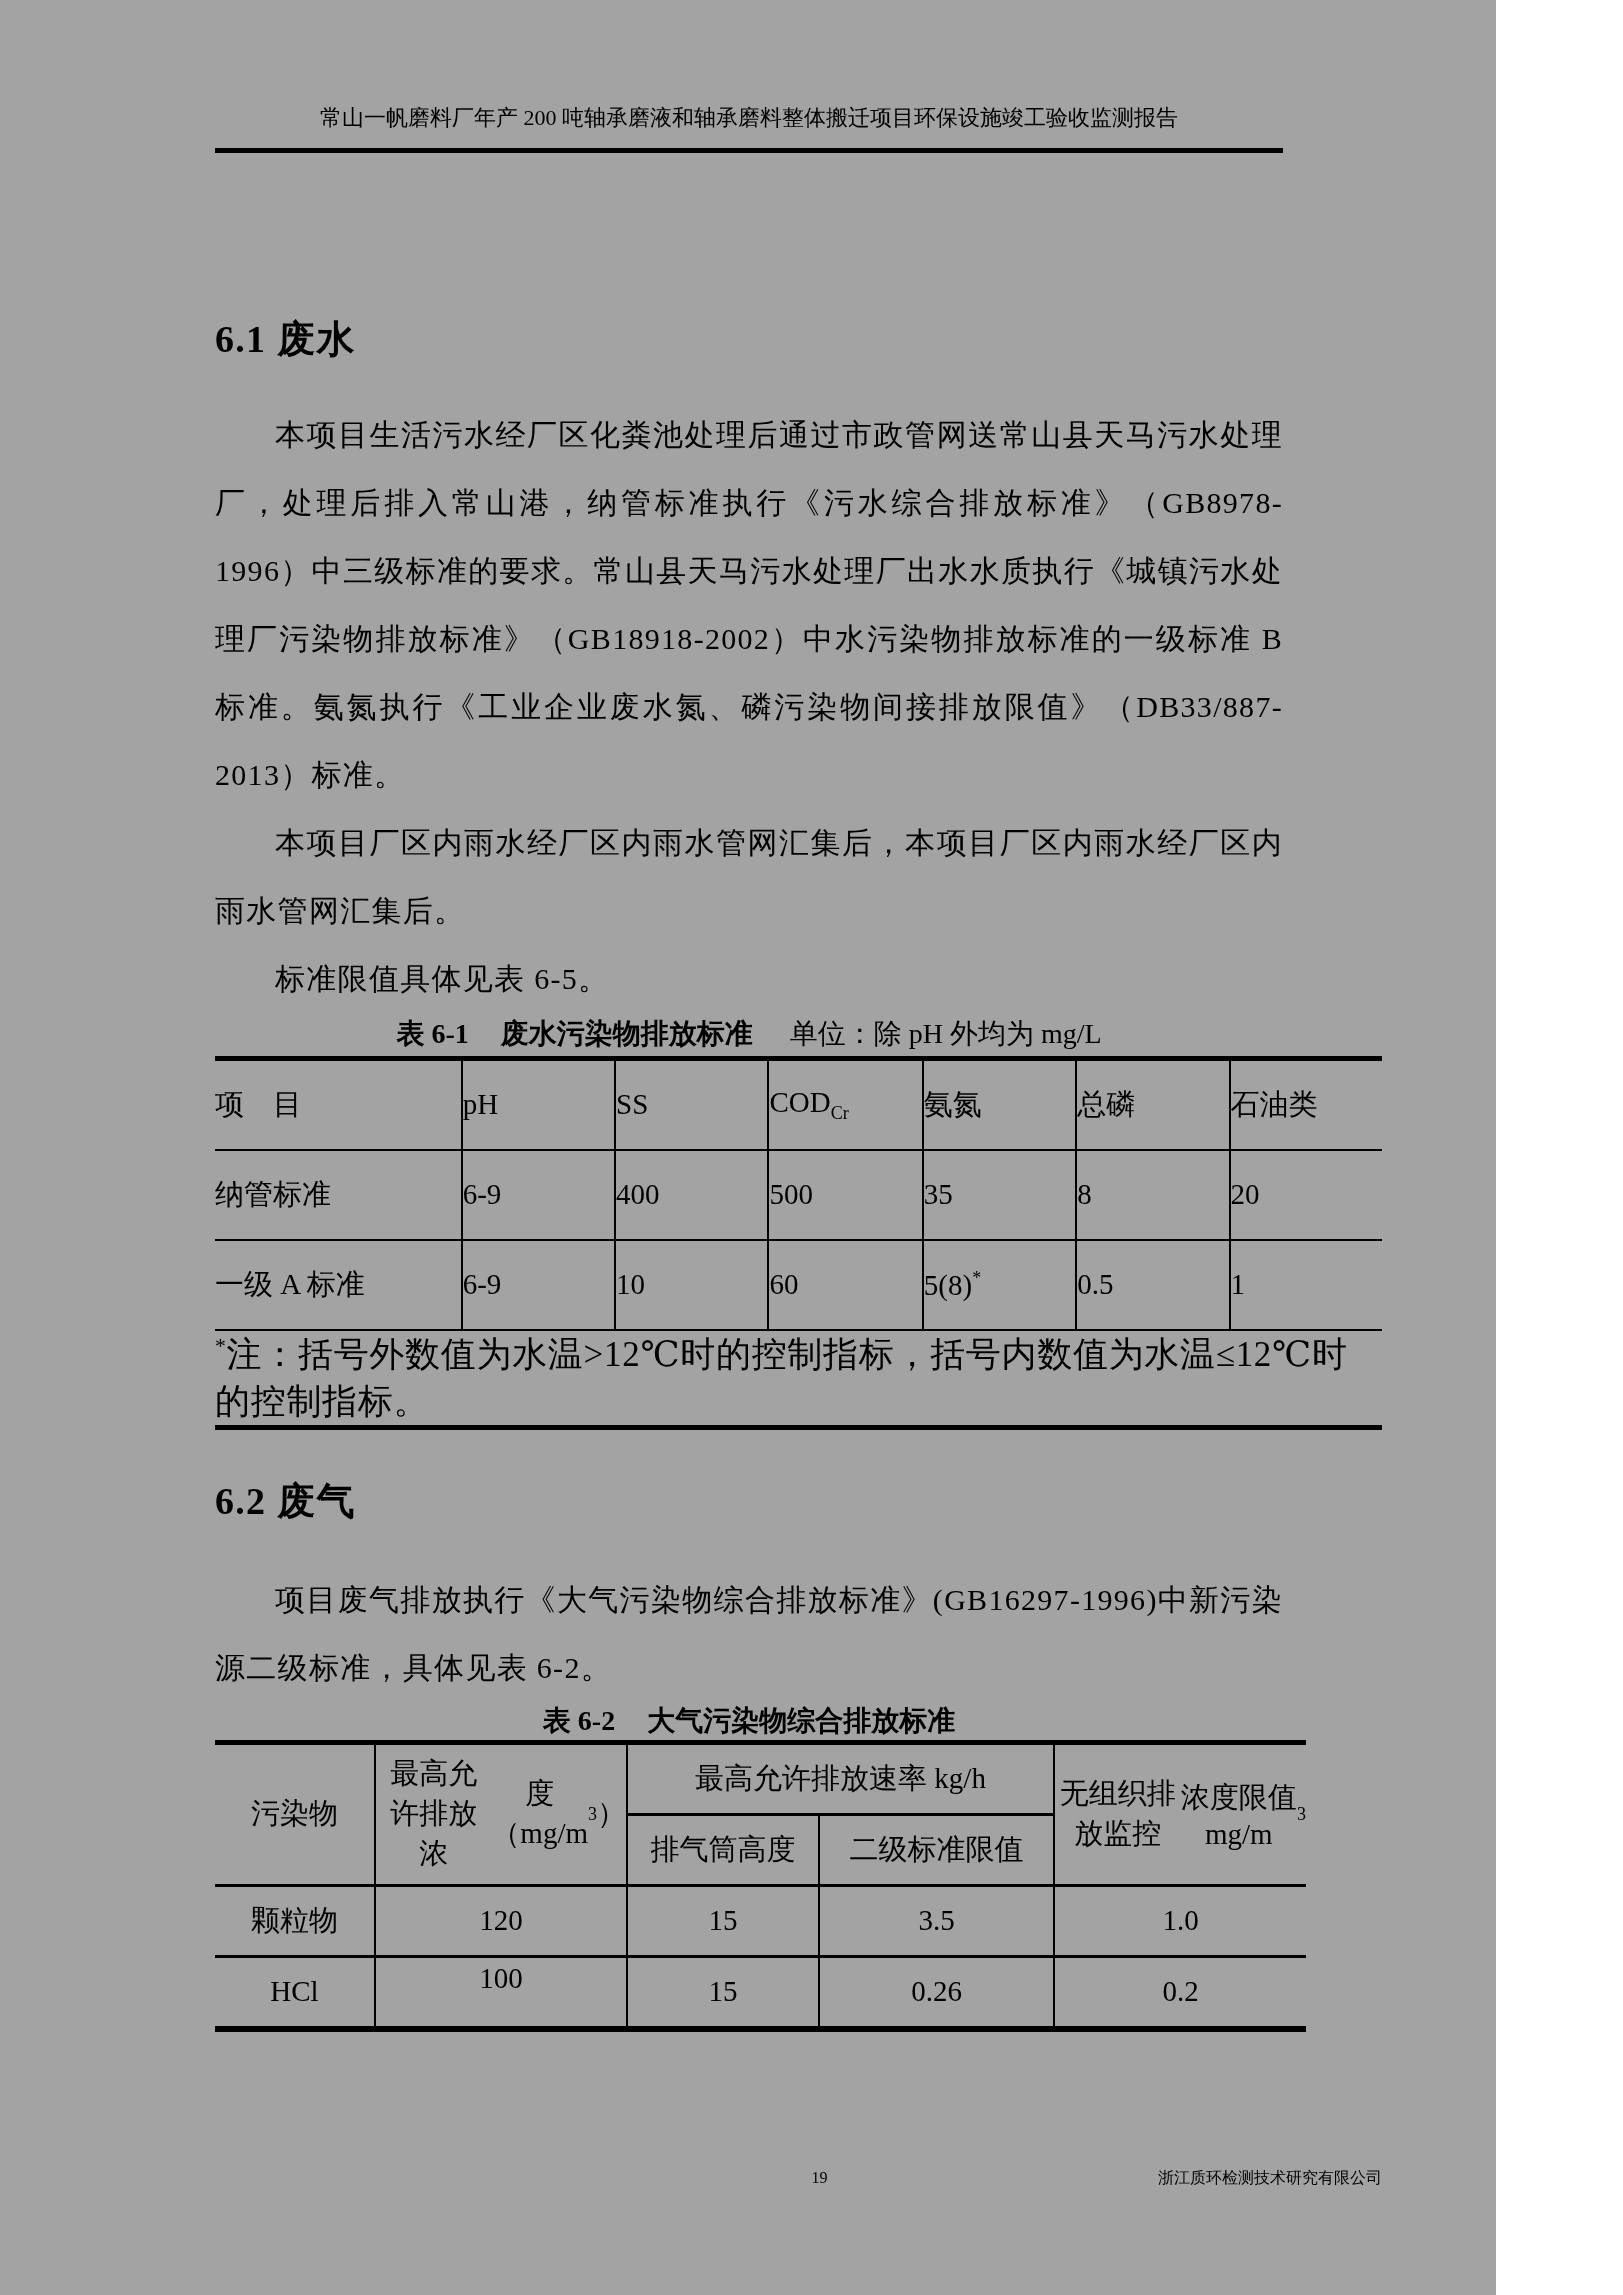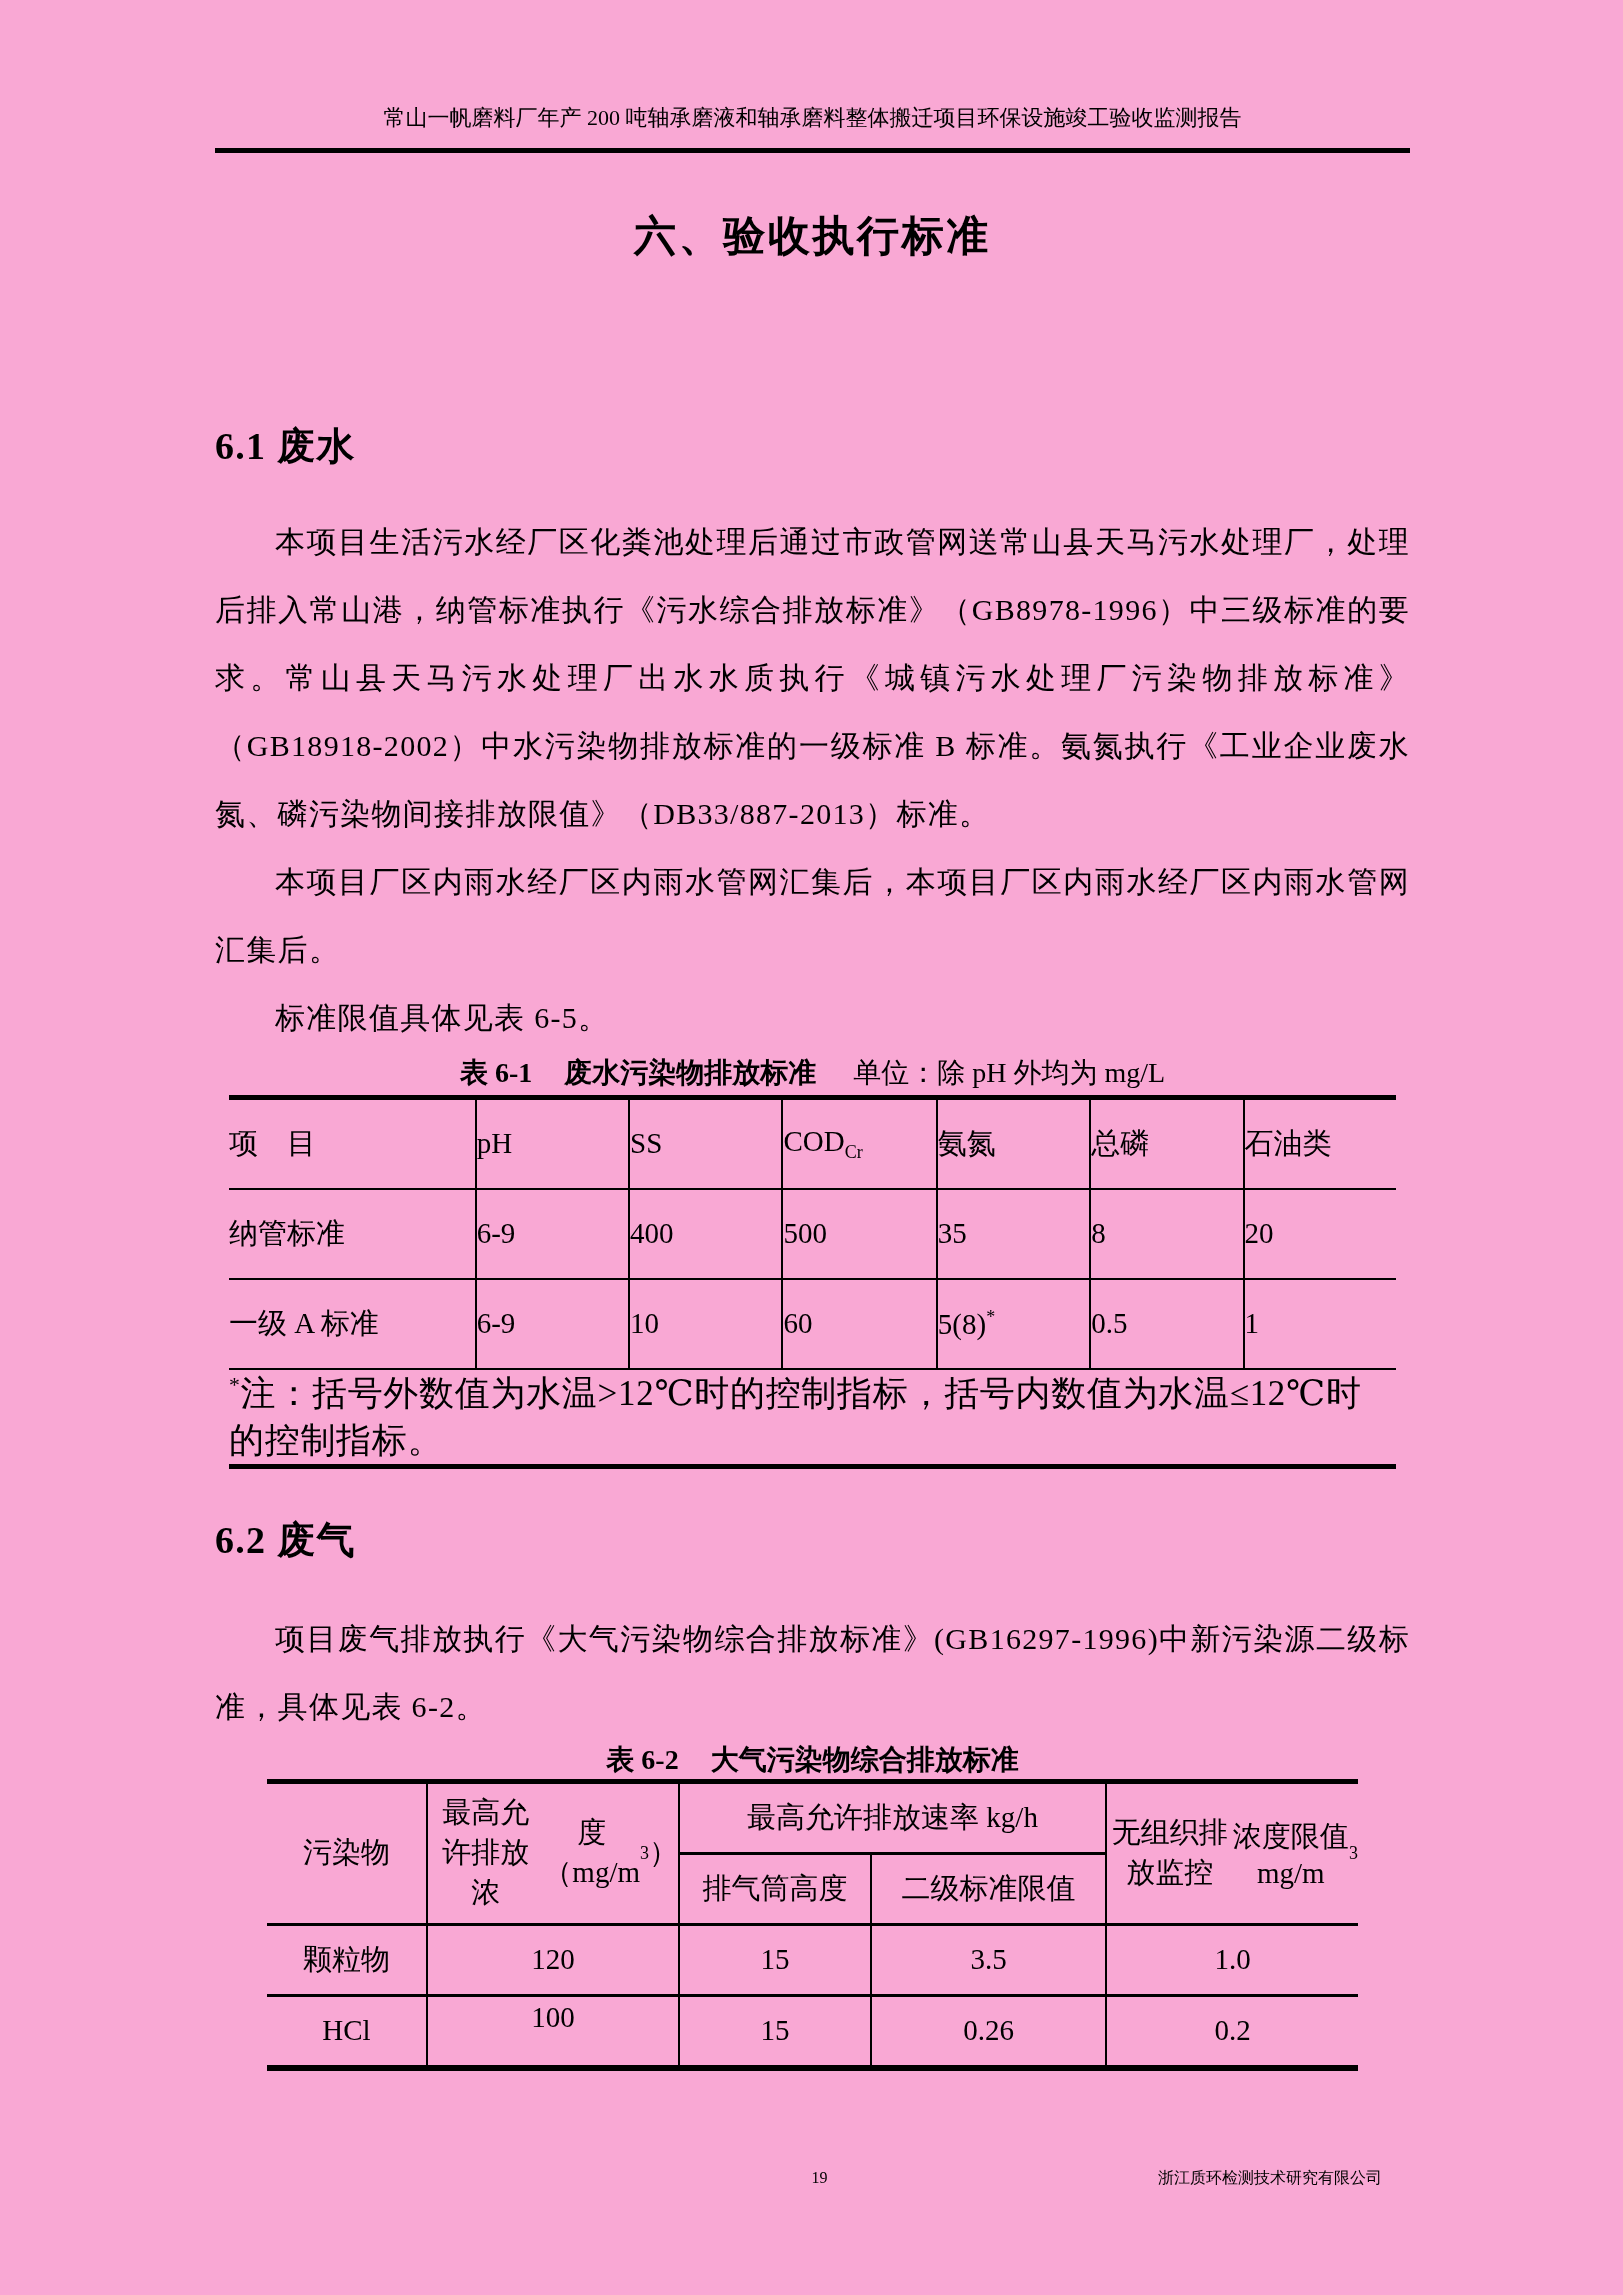"常山一帆磨料厂年产 200" .page { background: #f9a8d4 -> #a3a3a3; width: 1623px -> 1496px }
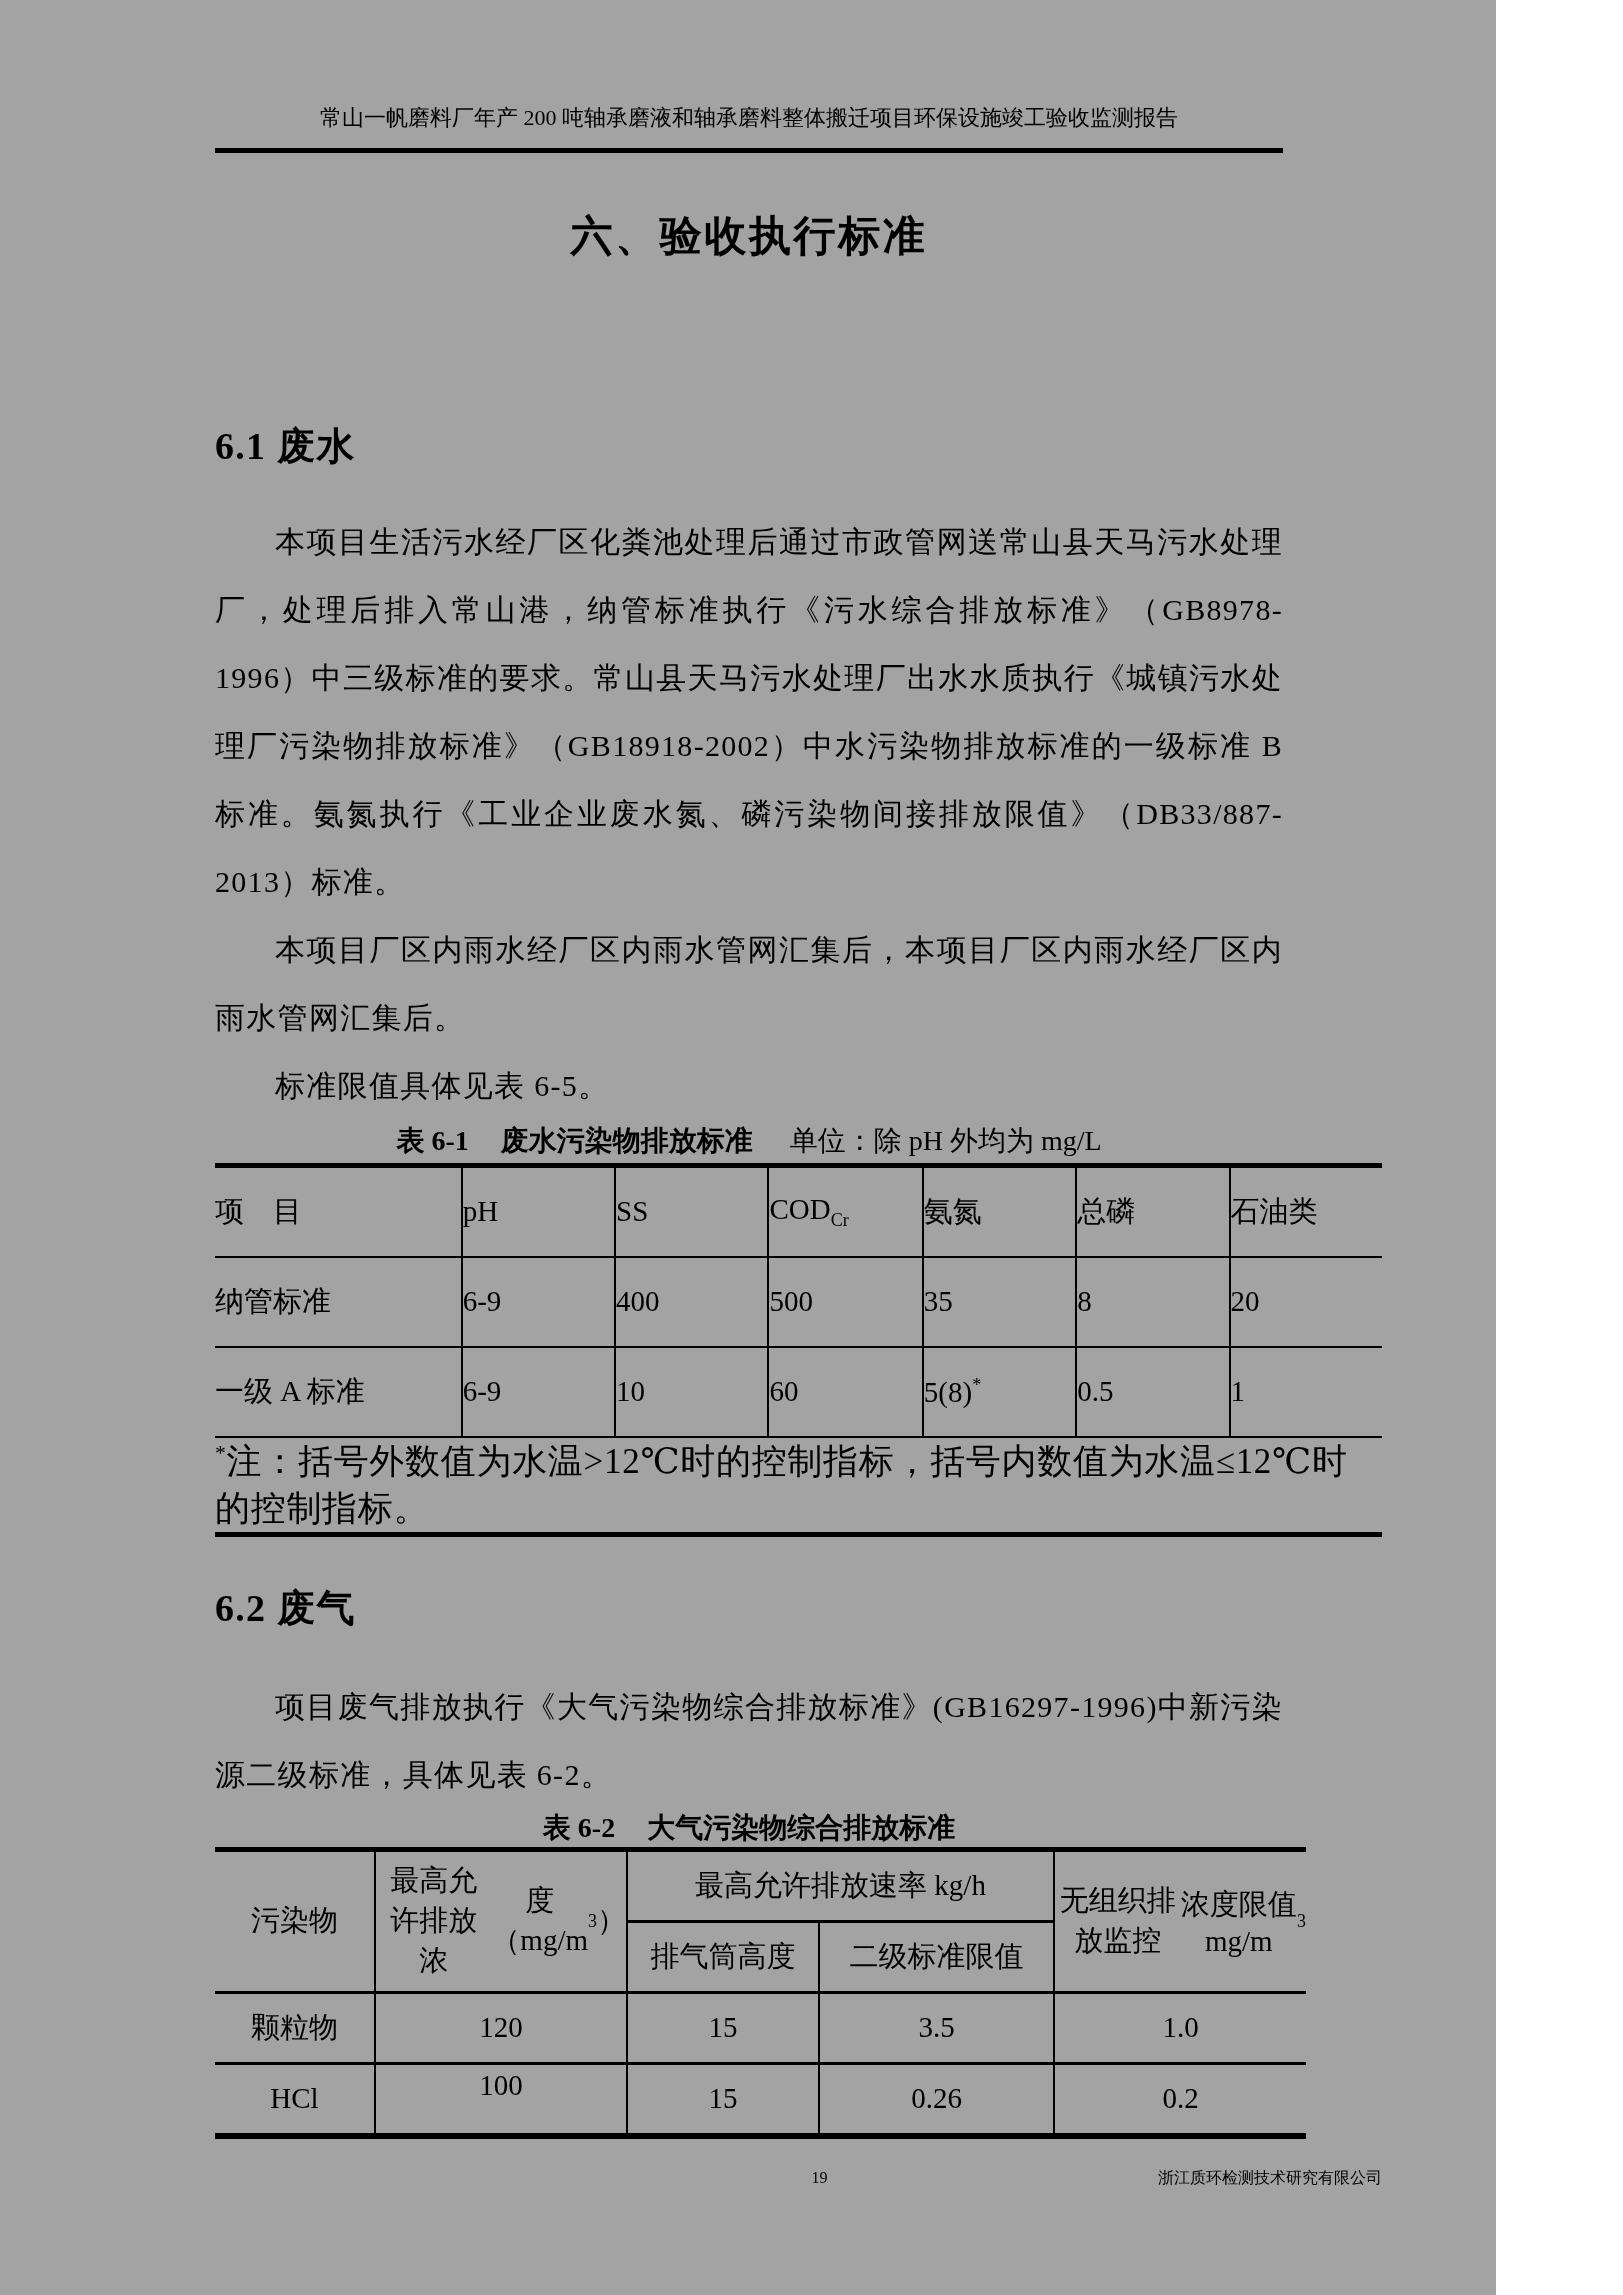"六、验收执行标准" div.doc-title { html: <div>六、验收执行标准</div> -> none }
